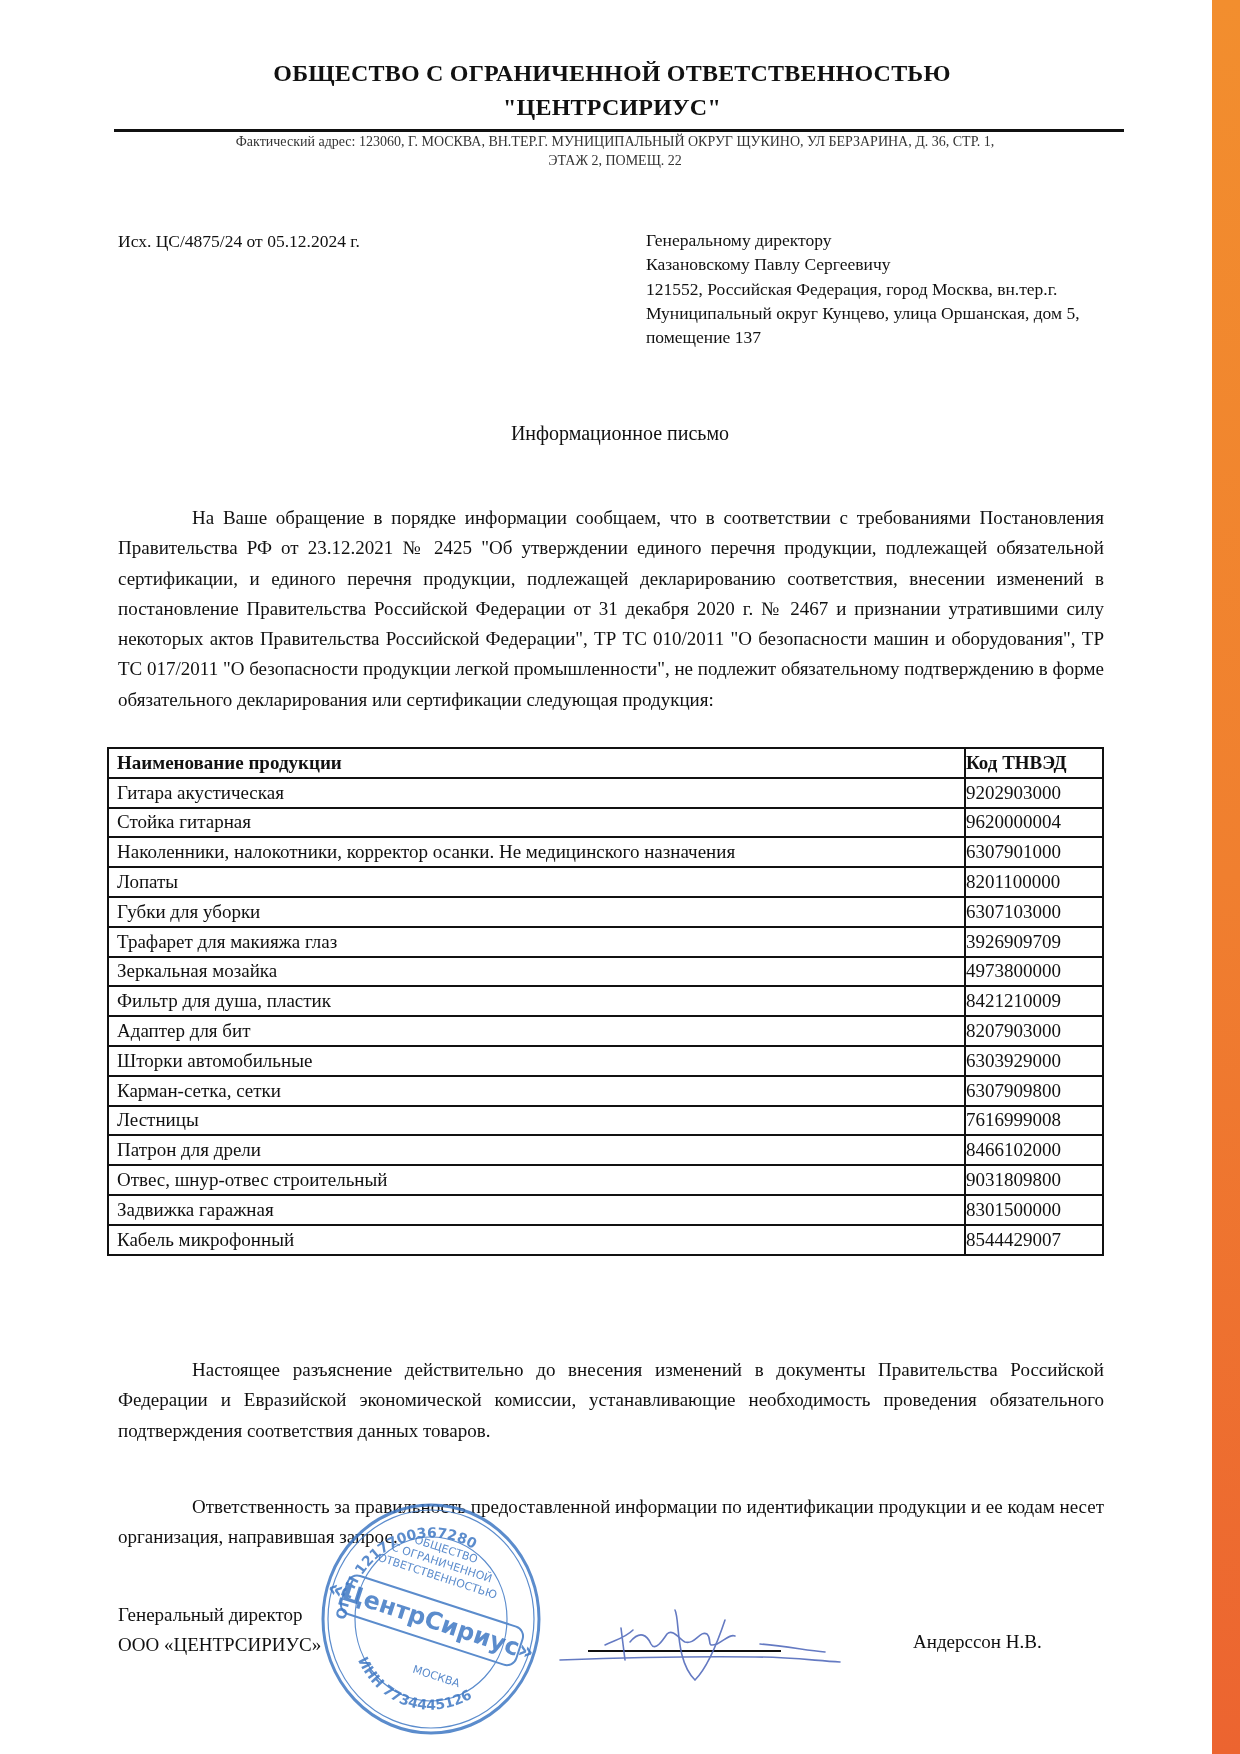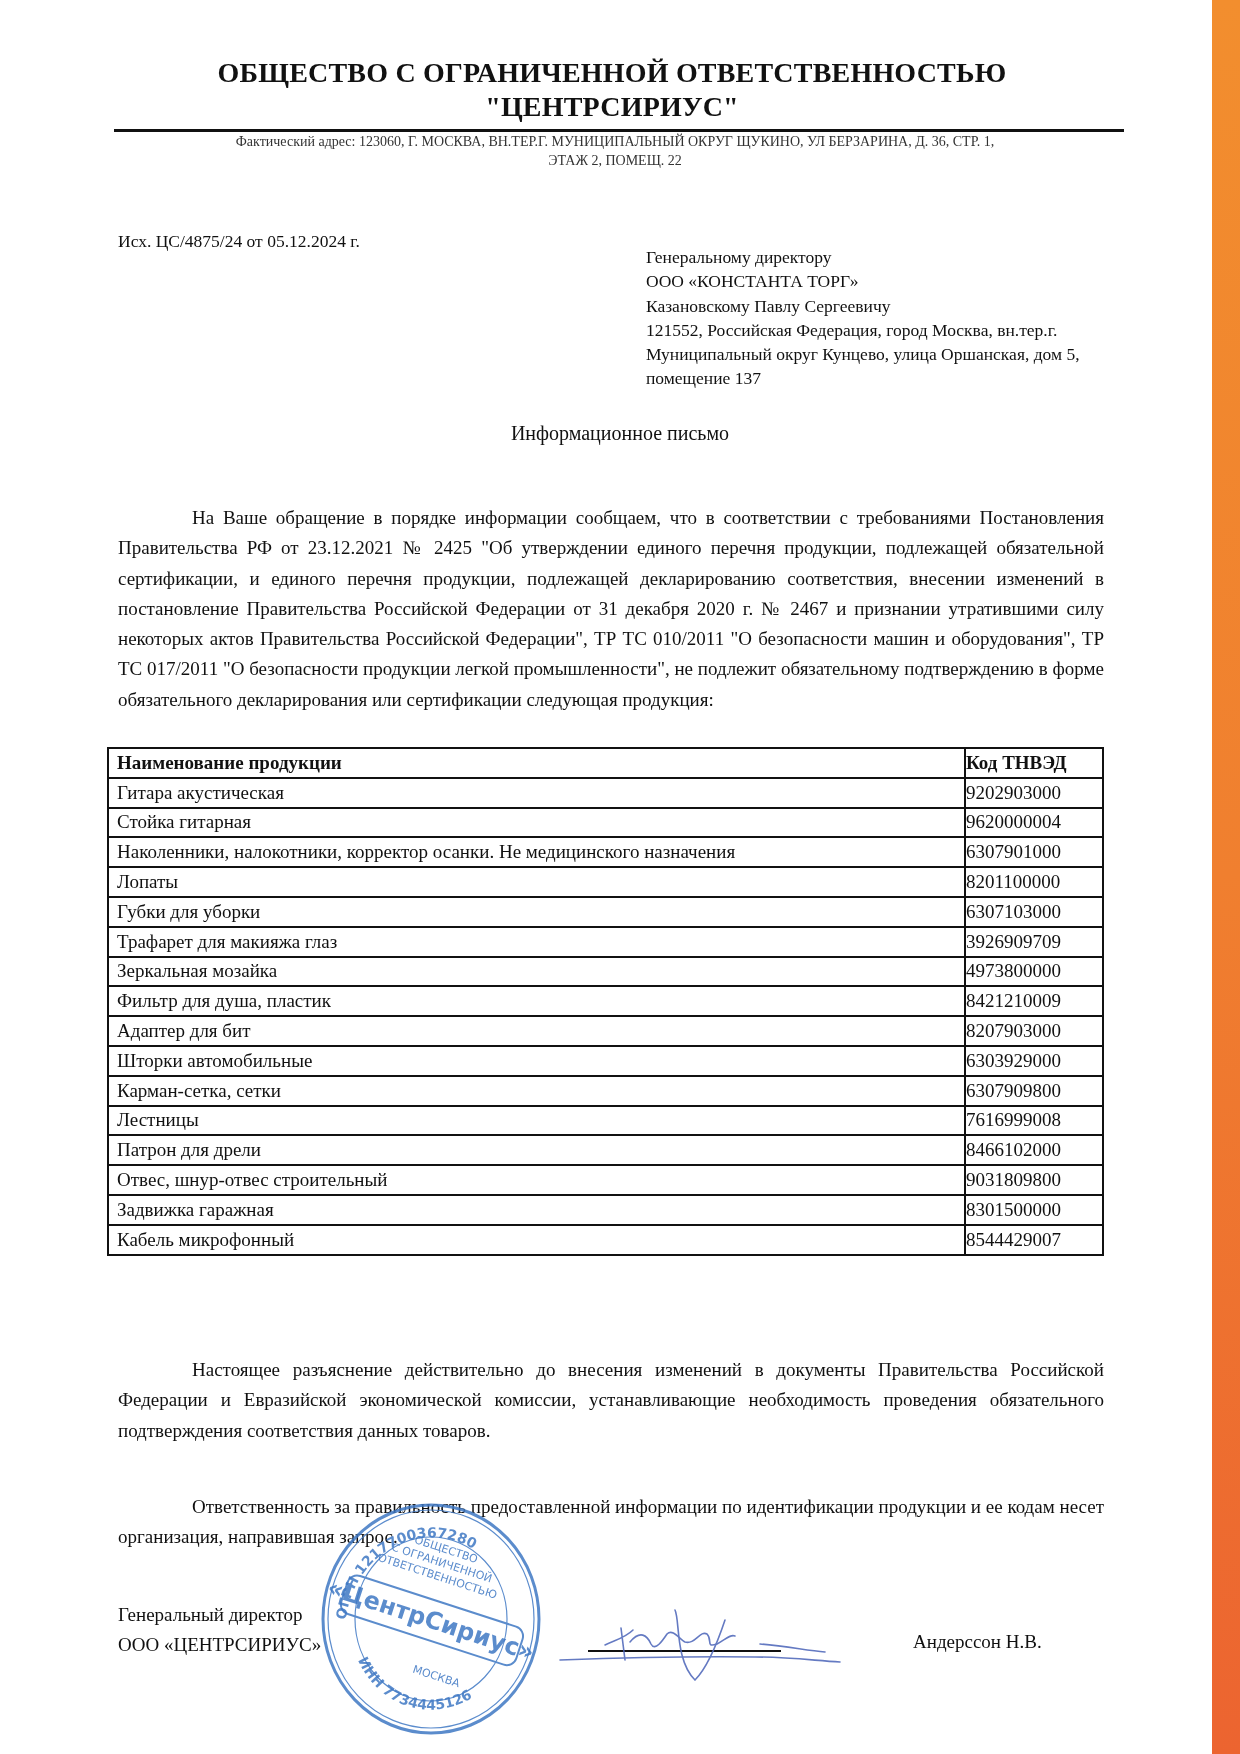"ОБЩЕСТВО С ОГРАНИЧЕННОЙ ОТВЕТСТВЕННОСТЬЮ" .org-title { font-size: 28px -> 24px }
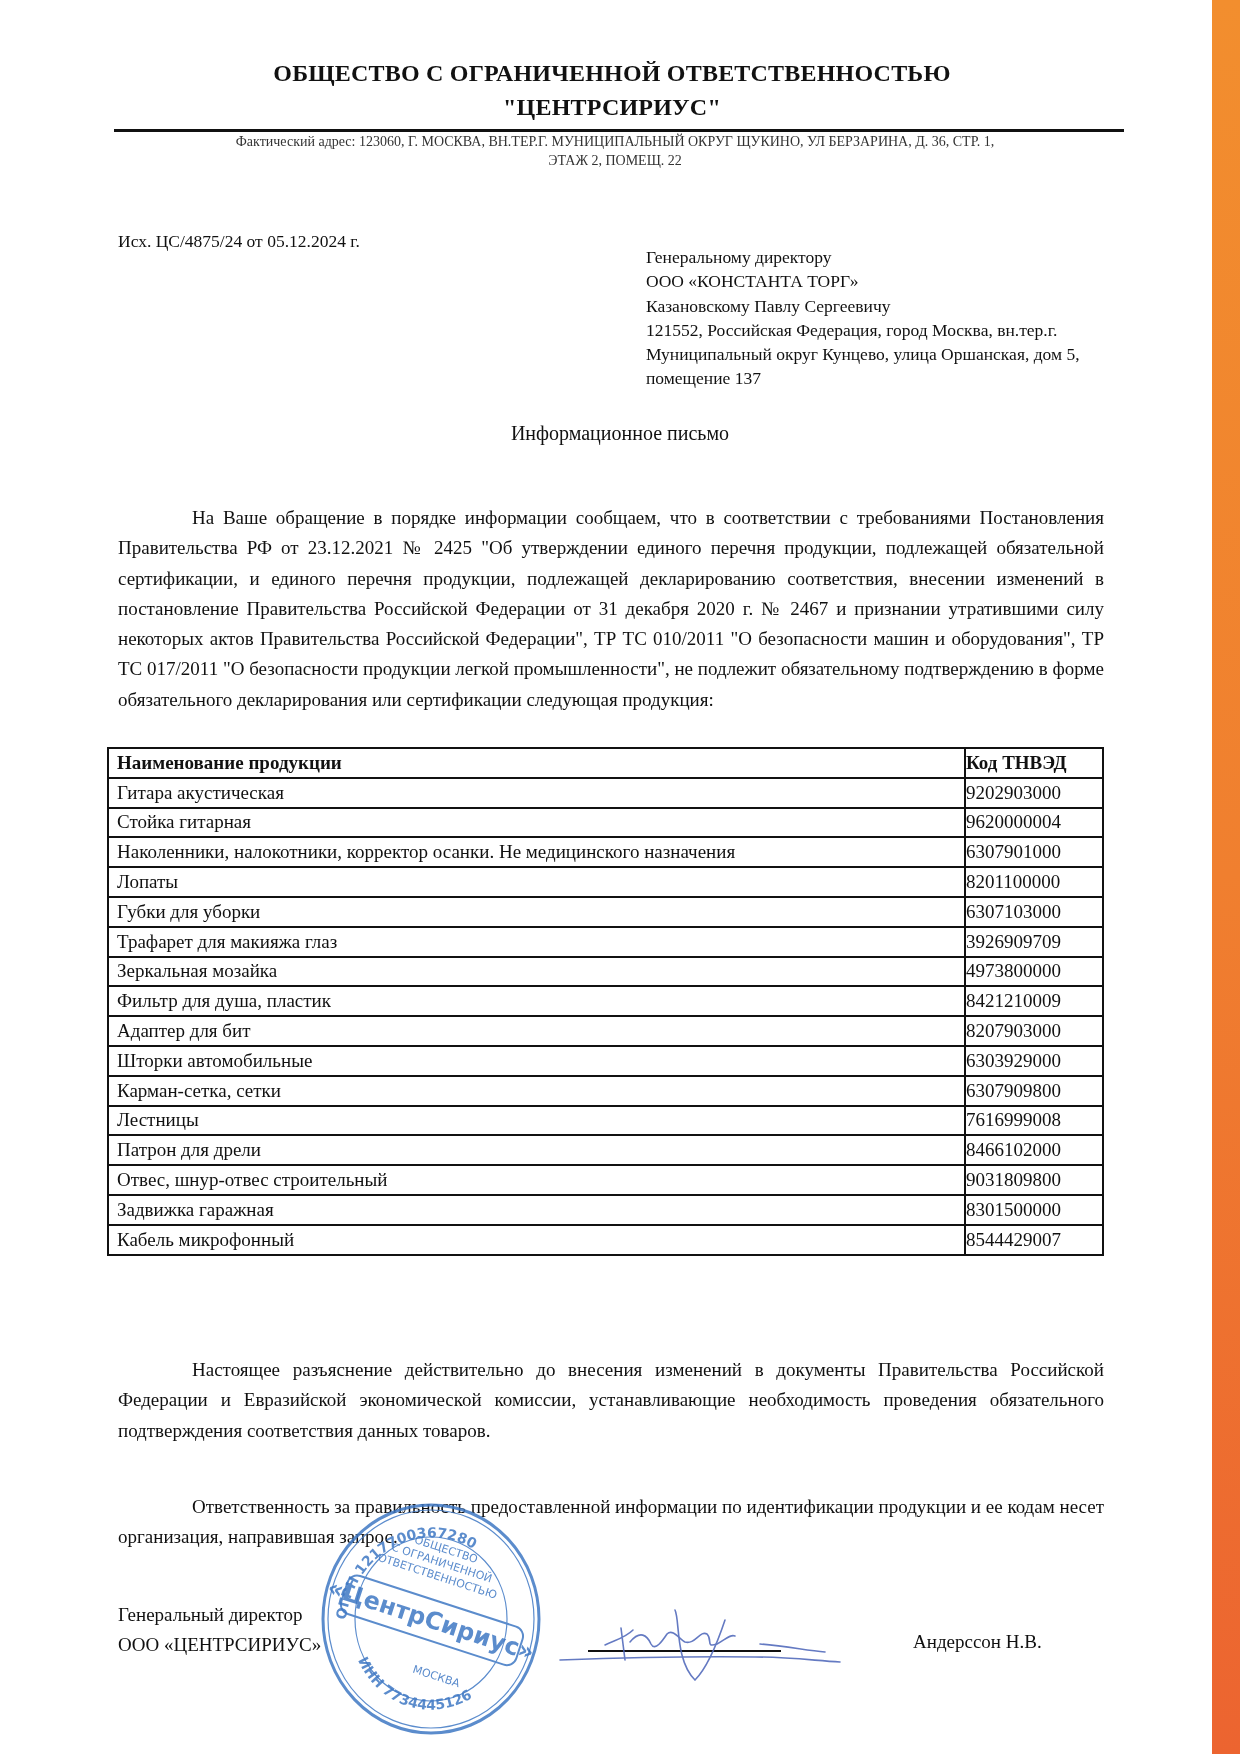"Генеральному директору" .recipient { top: 245px -> 228px }
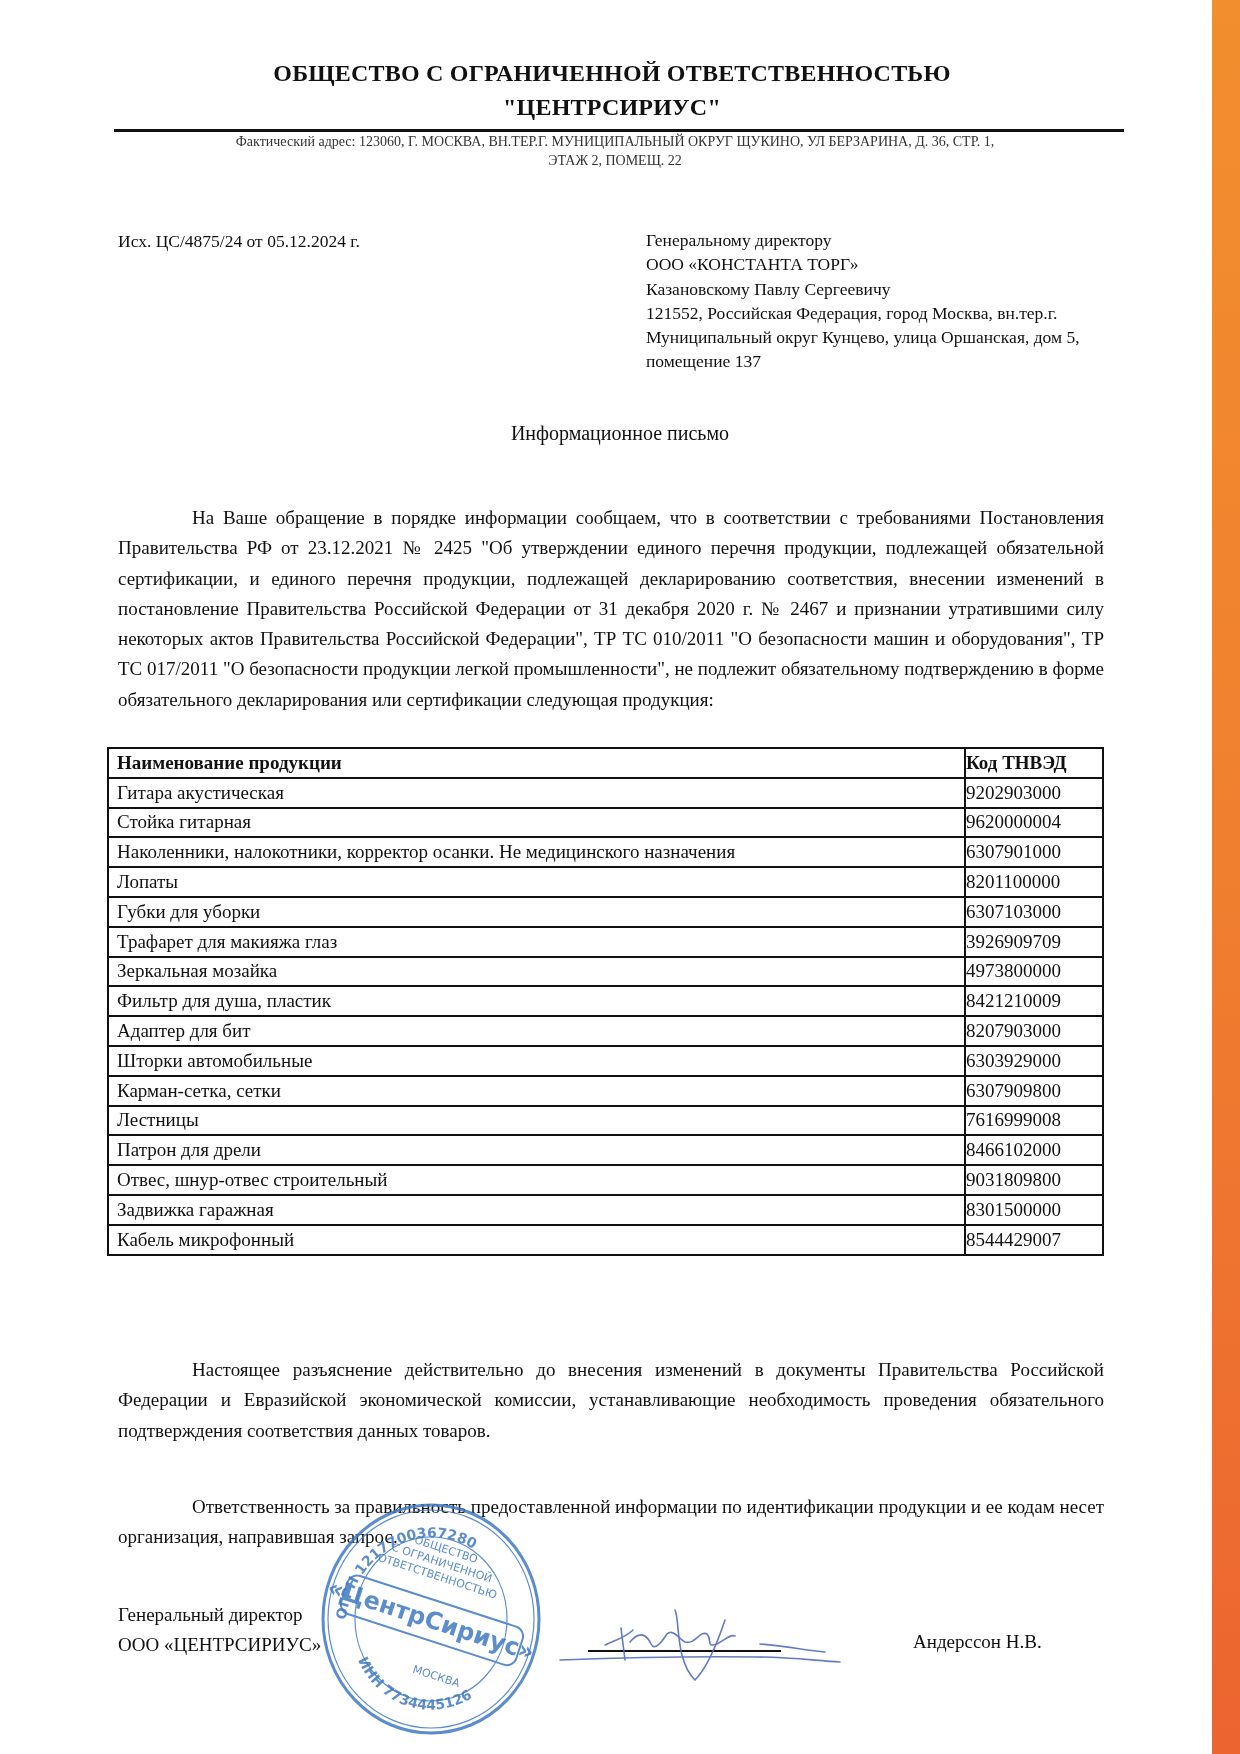"ООО «КОНСТАНТА ТОРГ»" div { html: <div>ООО «КОНСТАНТА ТОРГ»</div> -> none }
